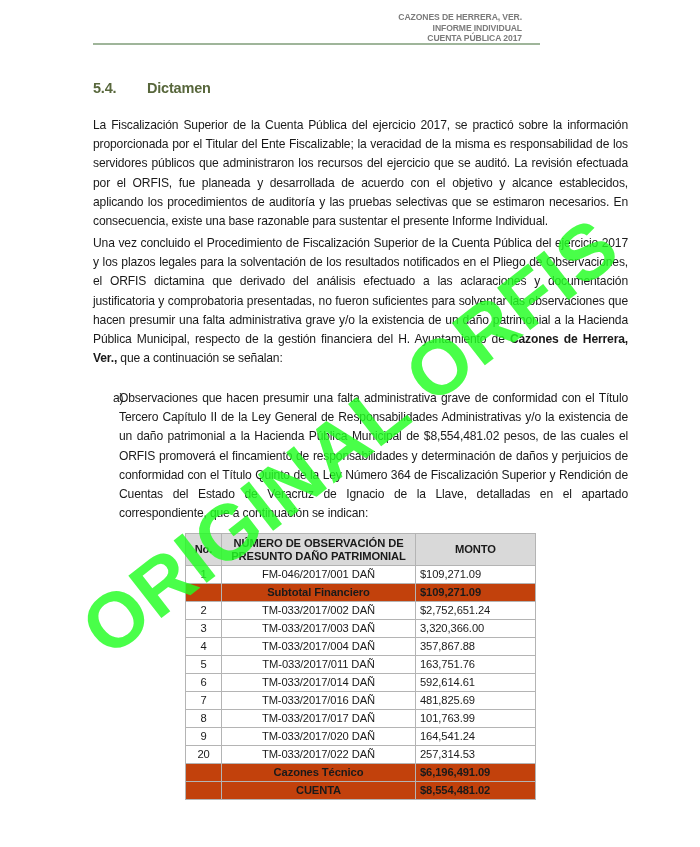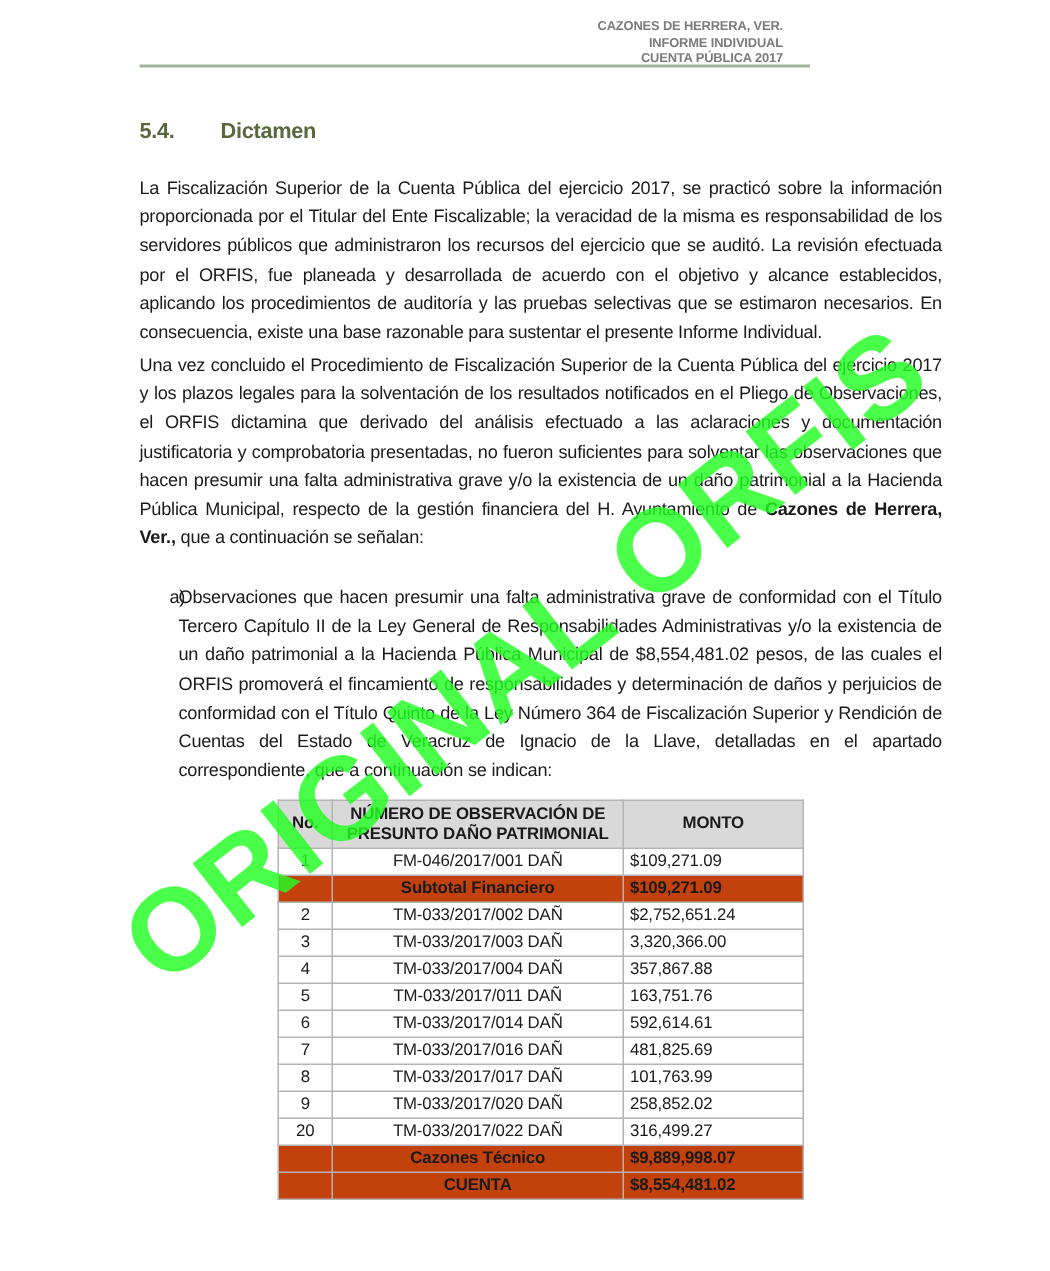"258,852.02" td.amt { text: 258,852.02 -> 164,541.24 }
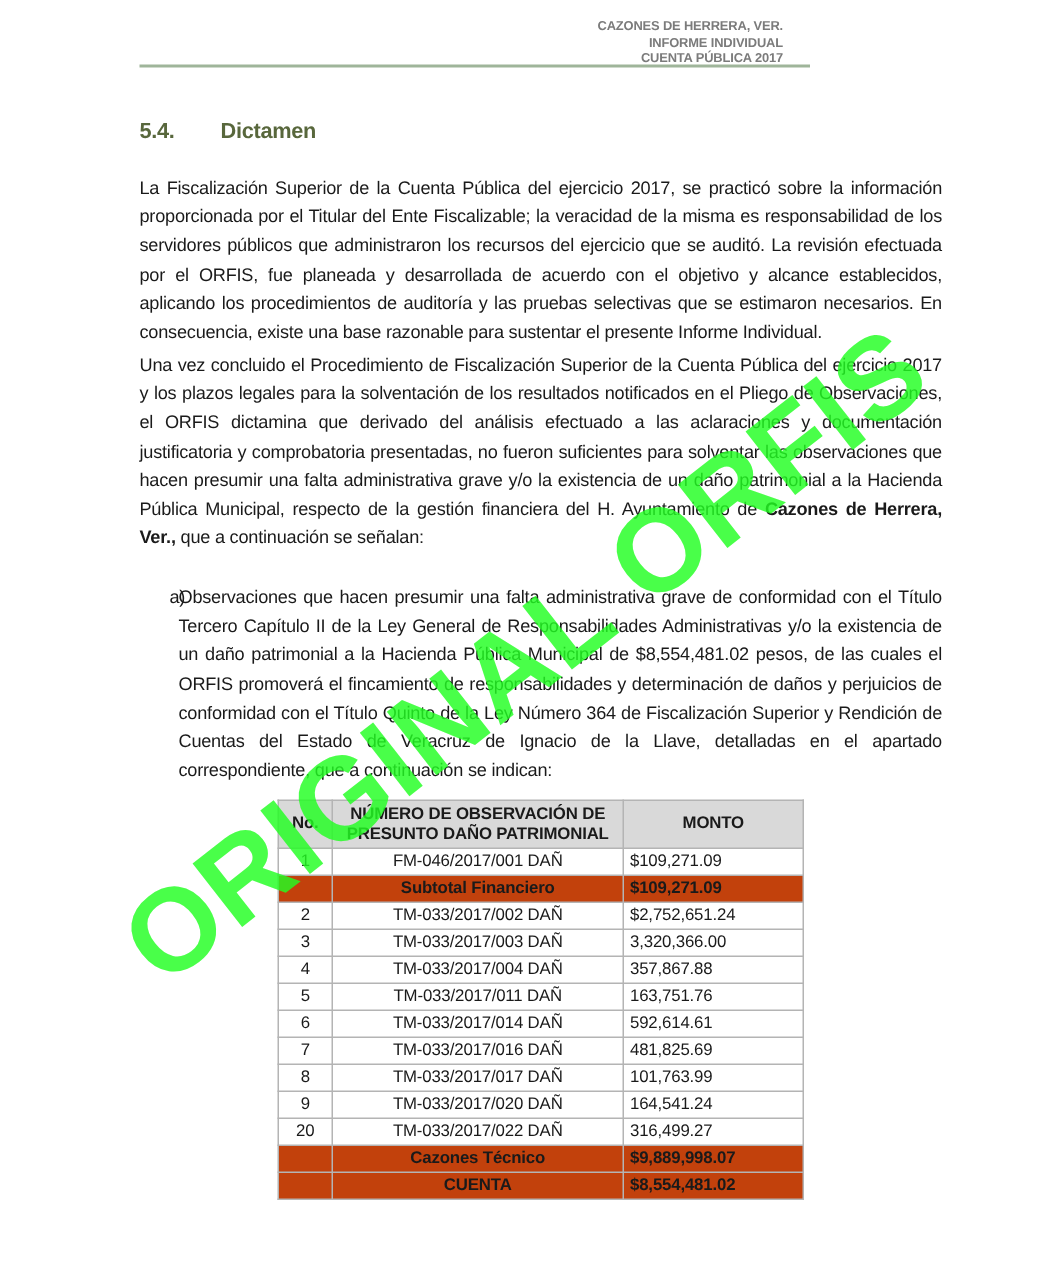"316,499.27" td.amt { text: 316,499.27 -> 257,314.53 }
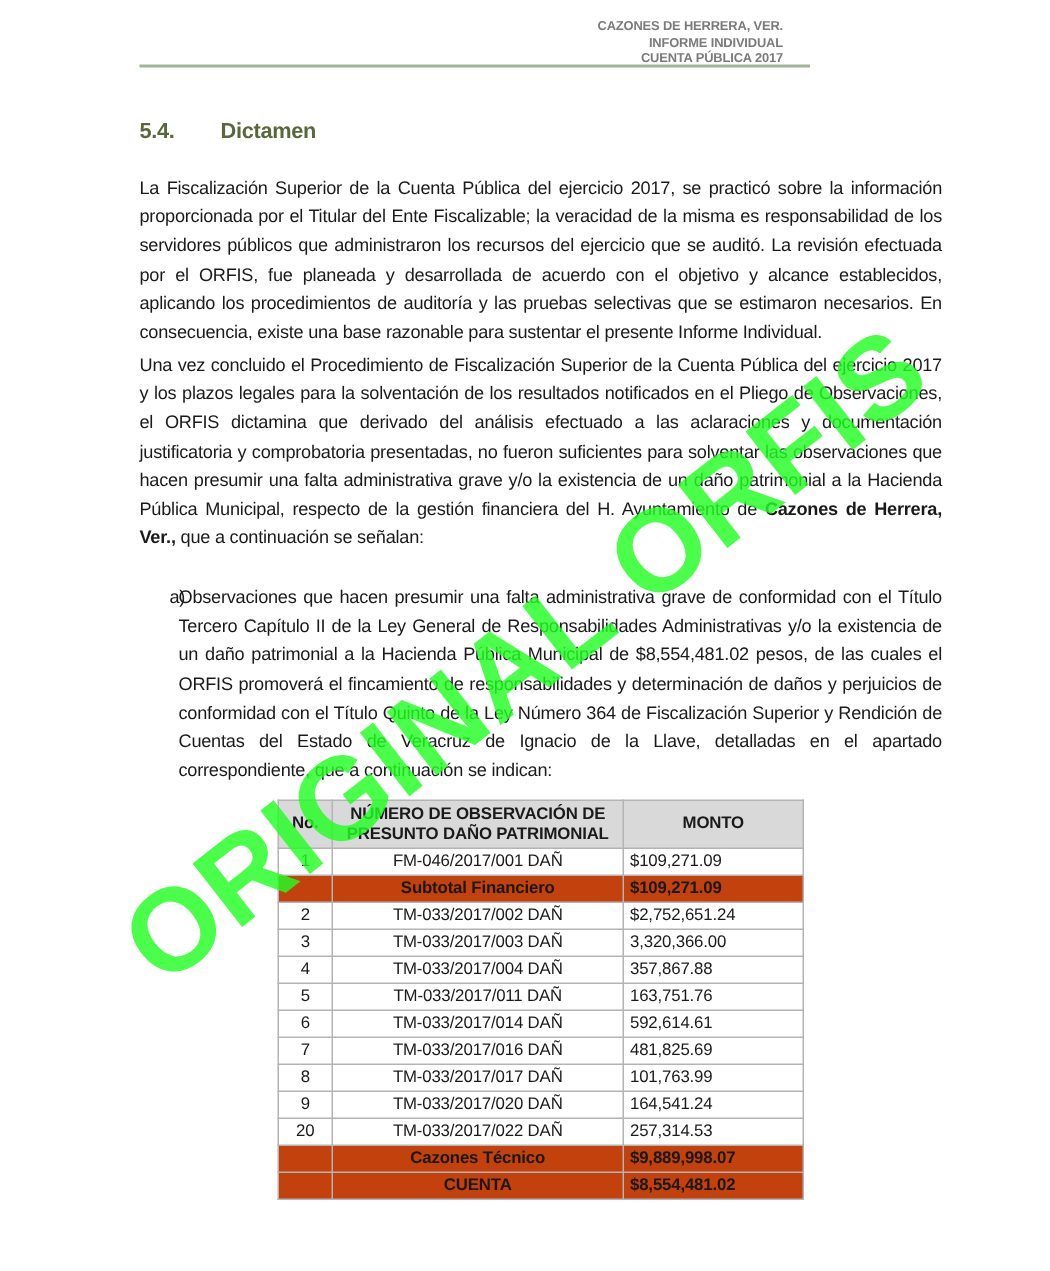"$9,889,998.07" td.amt { text: $9,889,998.07 -> $6,196,491.09 }
